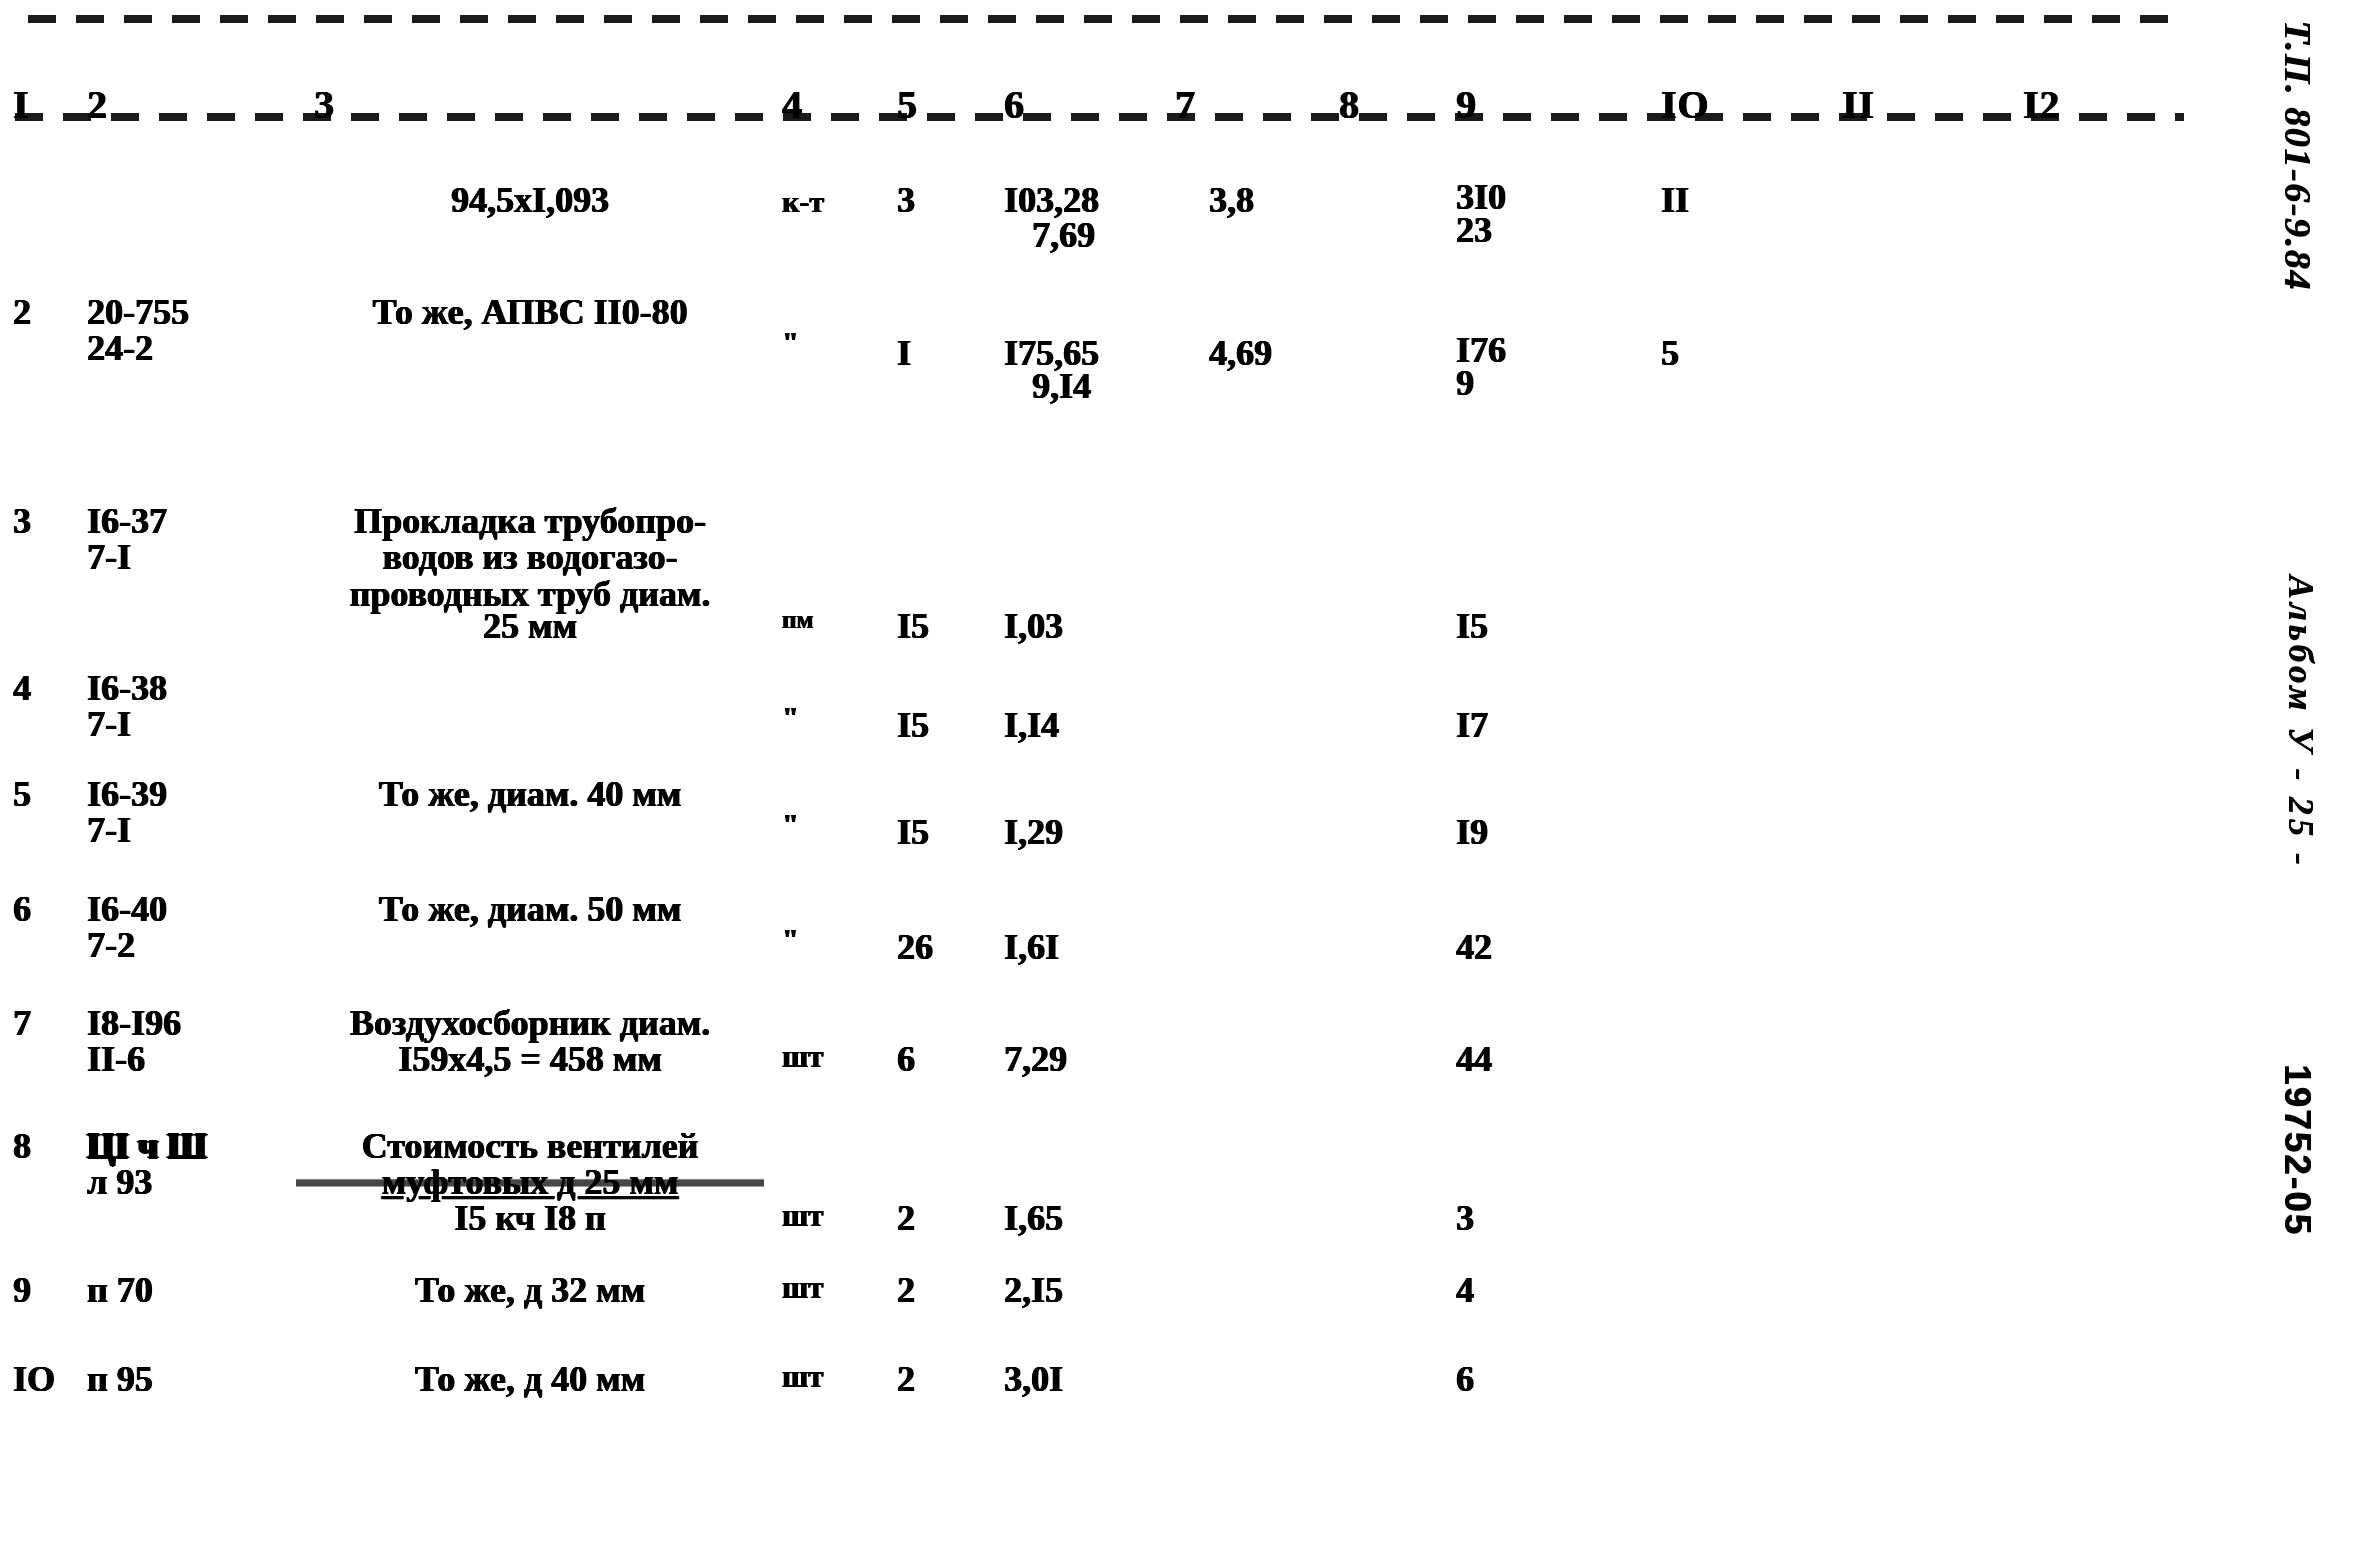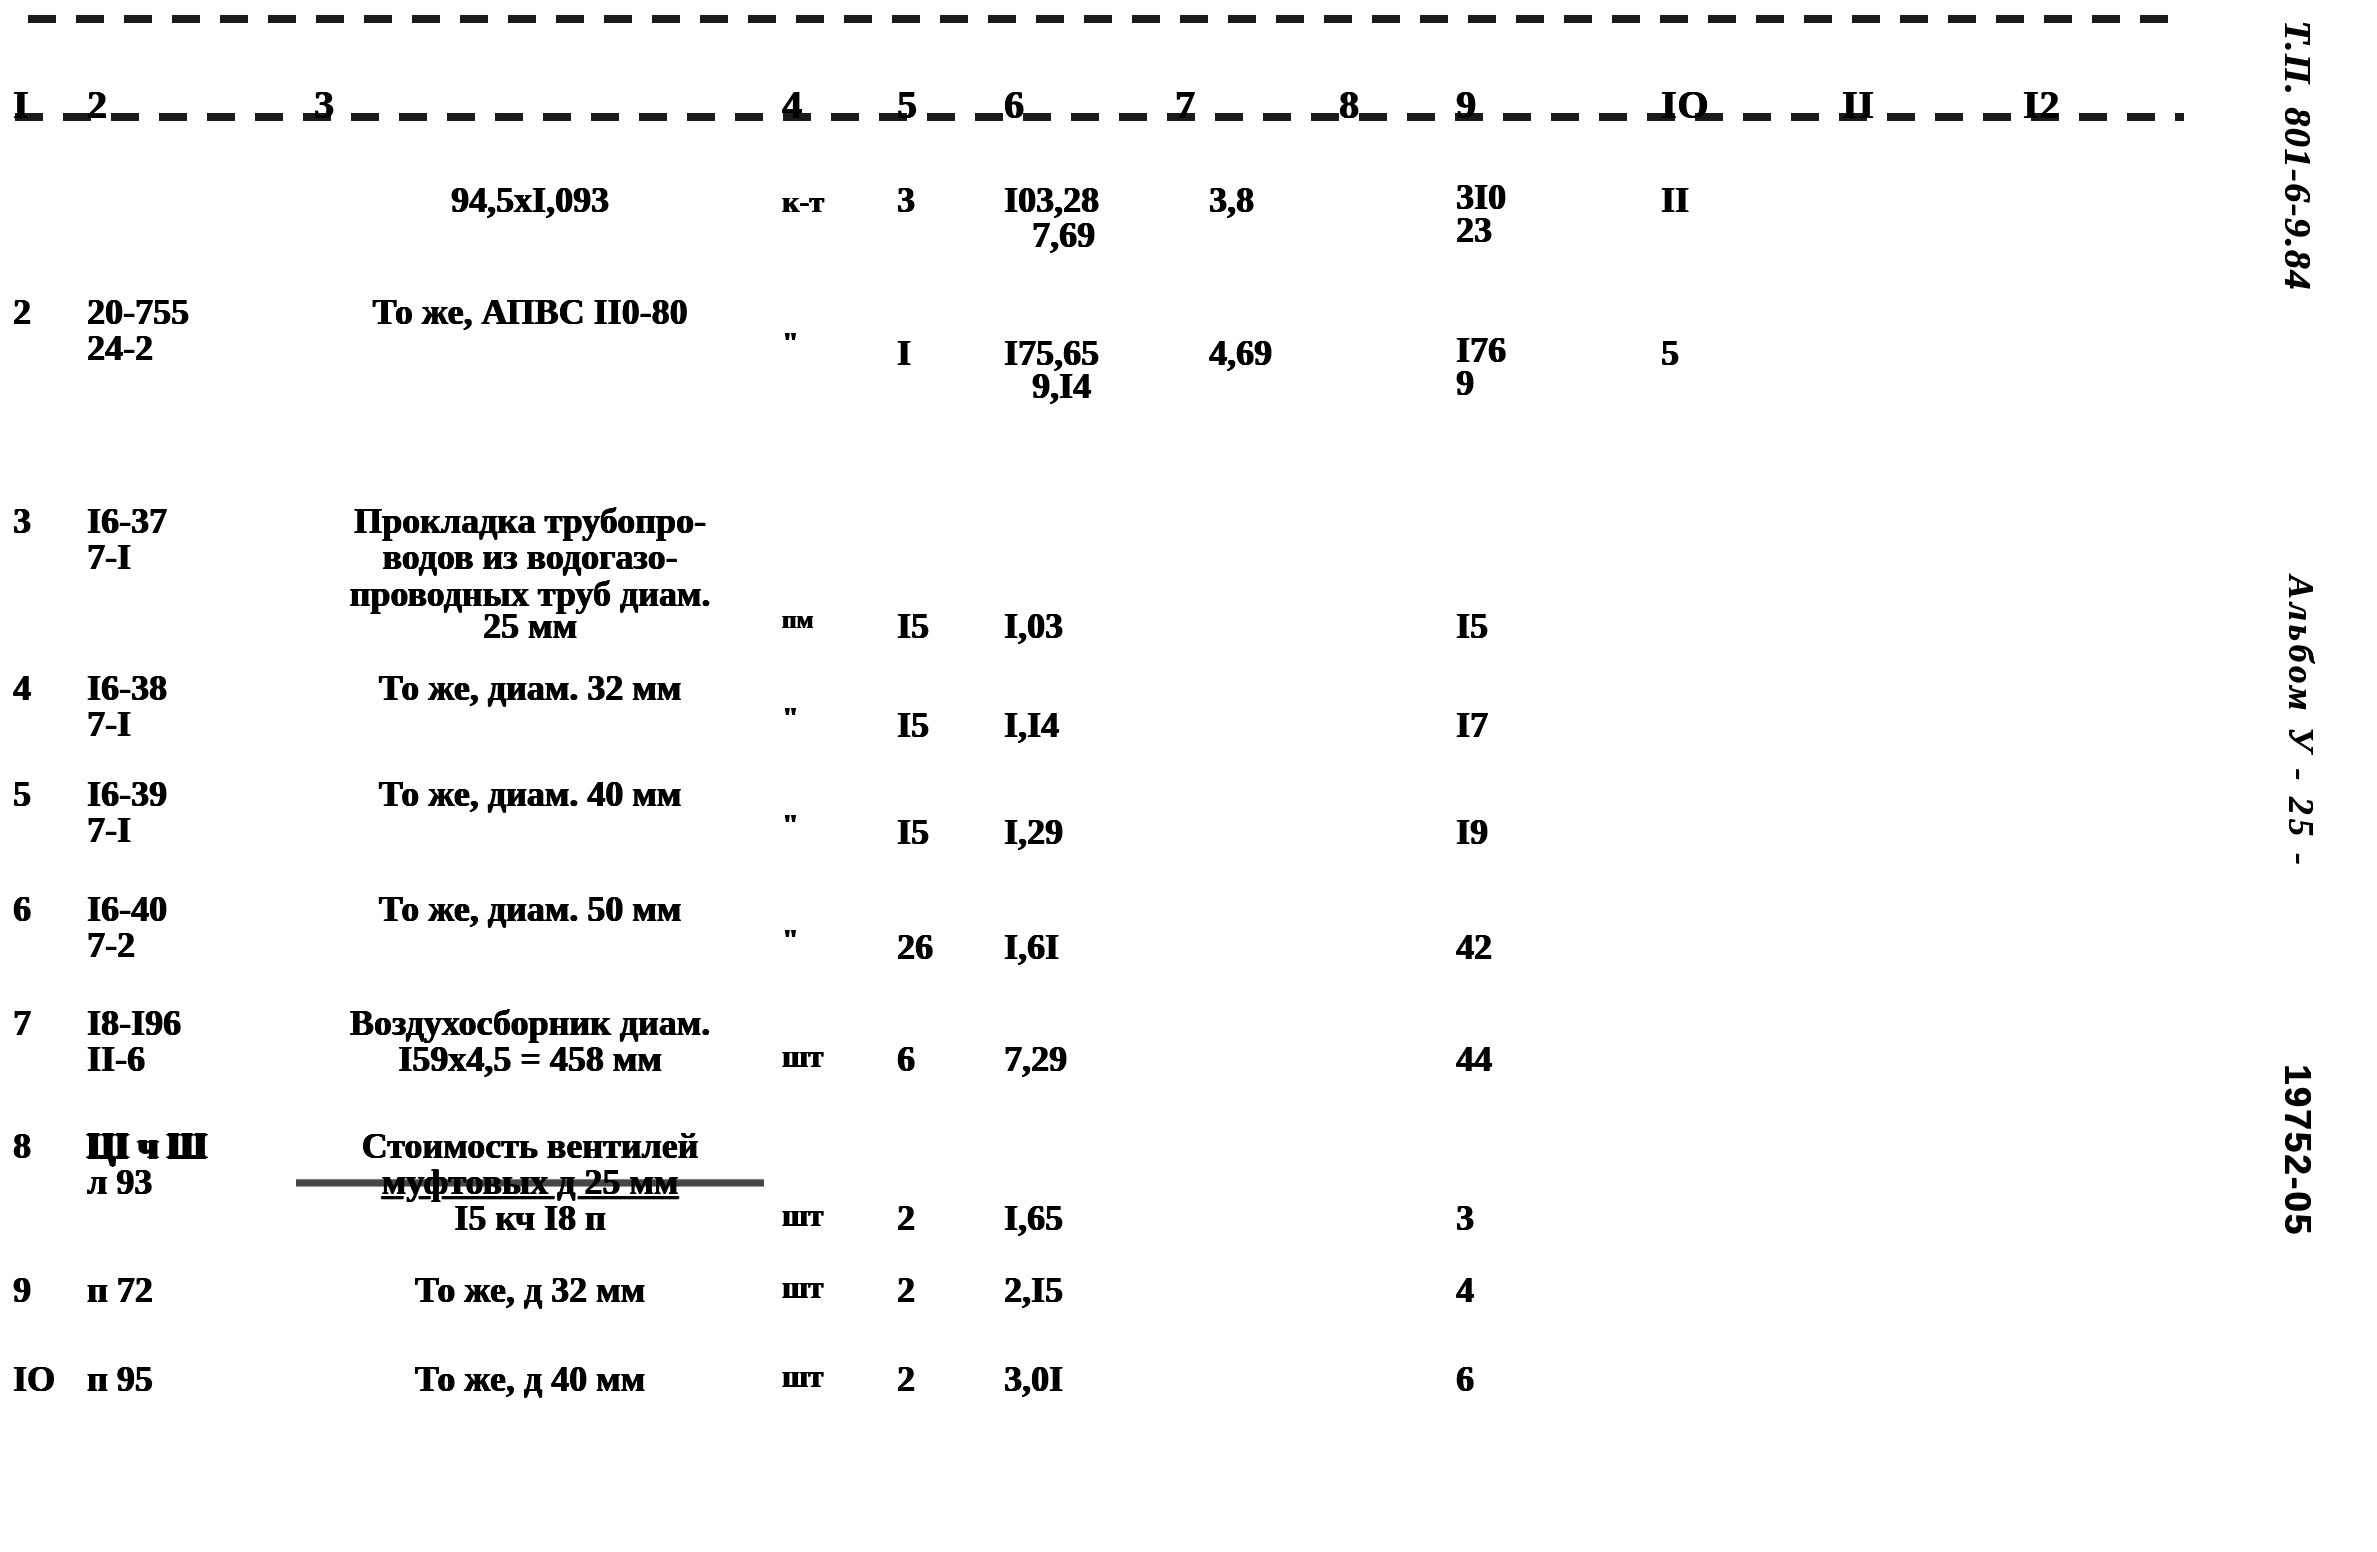"То же, диам. 32 мм" div.cell { html: <div>То же, диам. 32 мм</div> -> none }
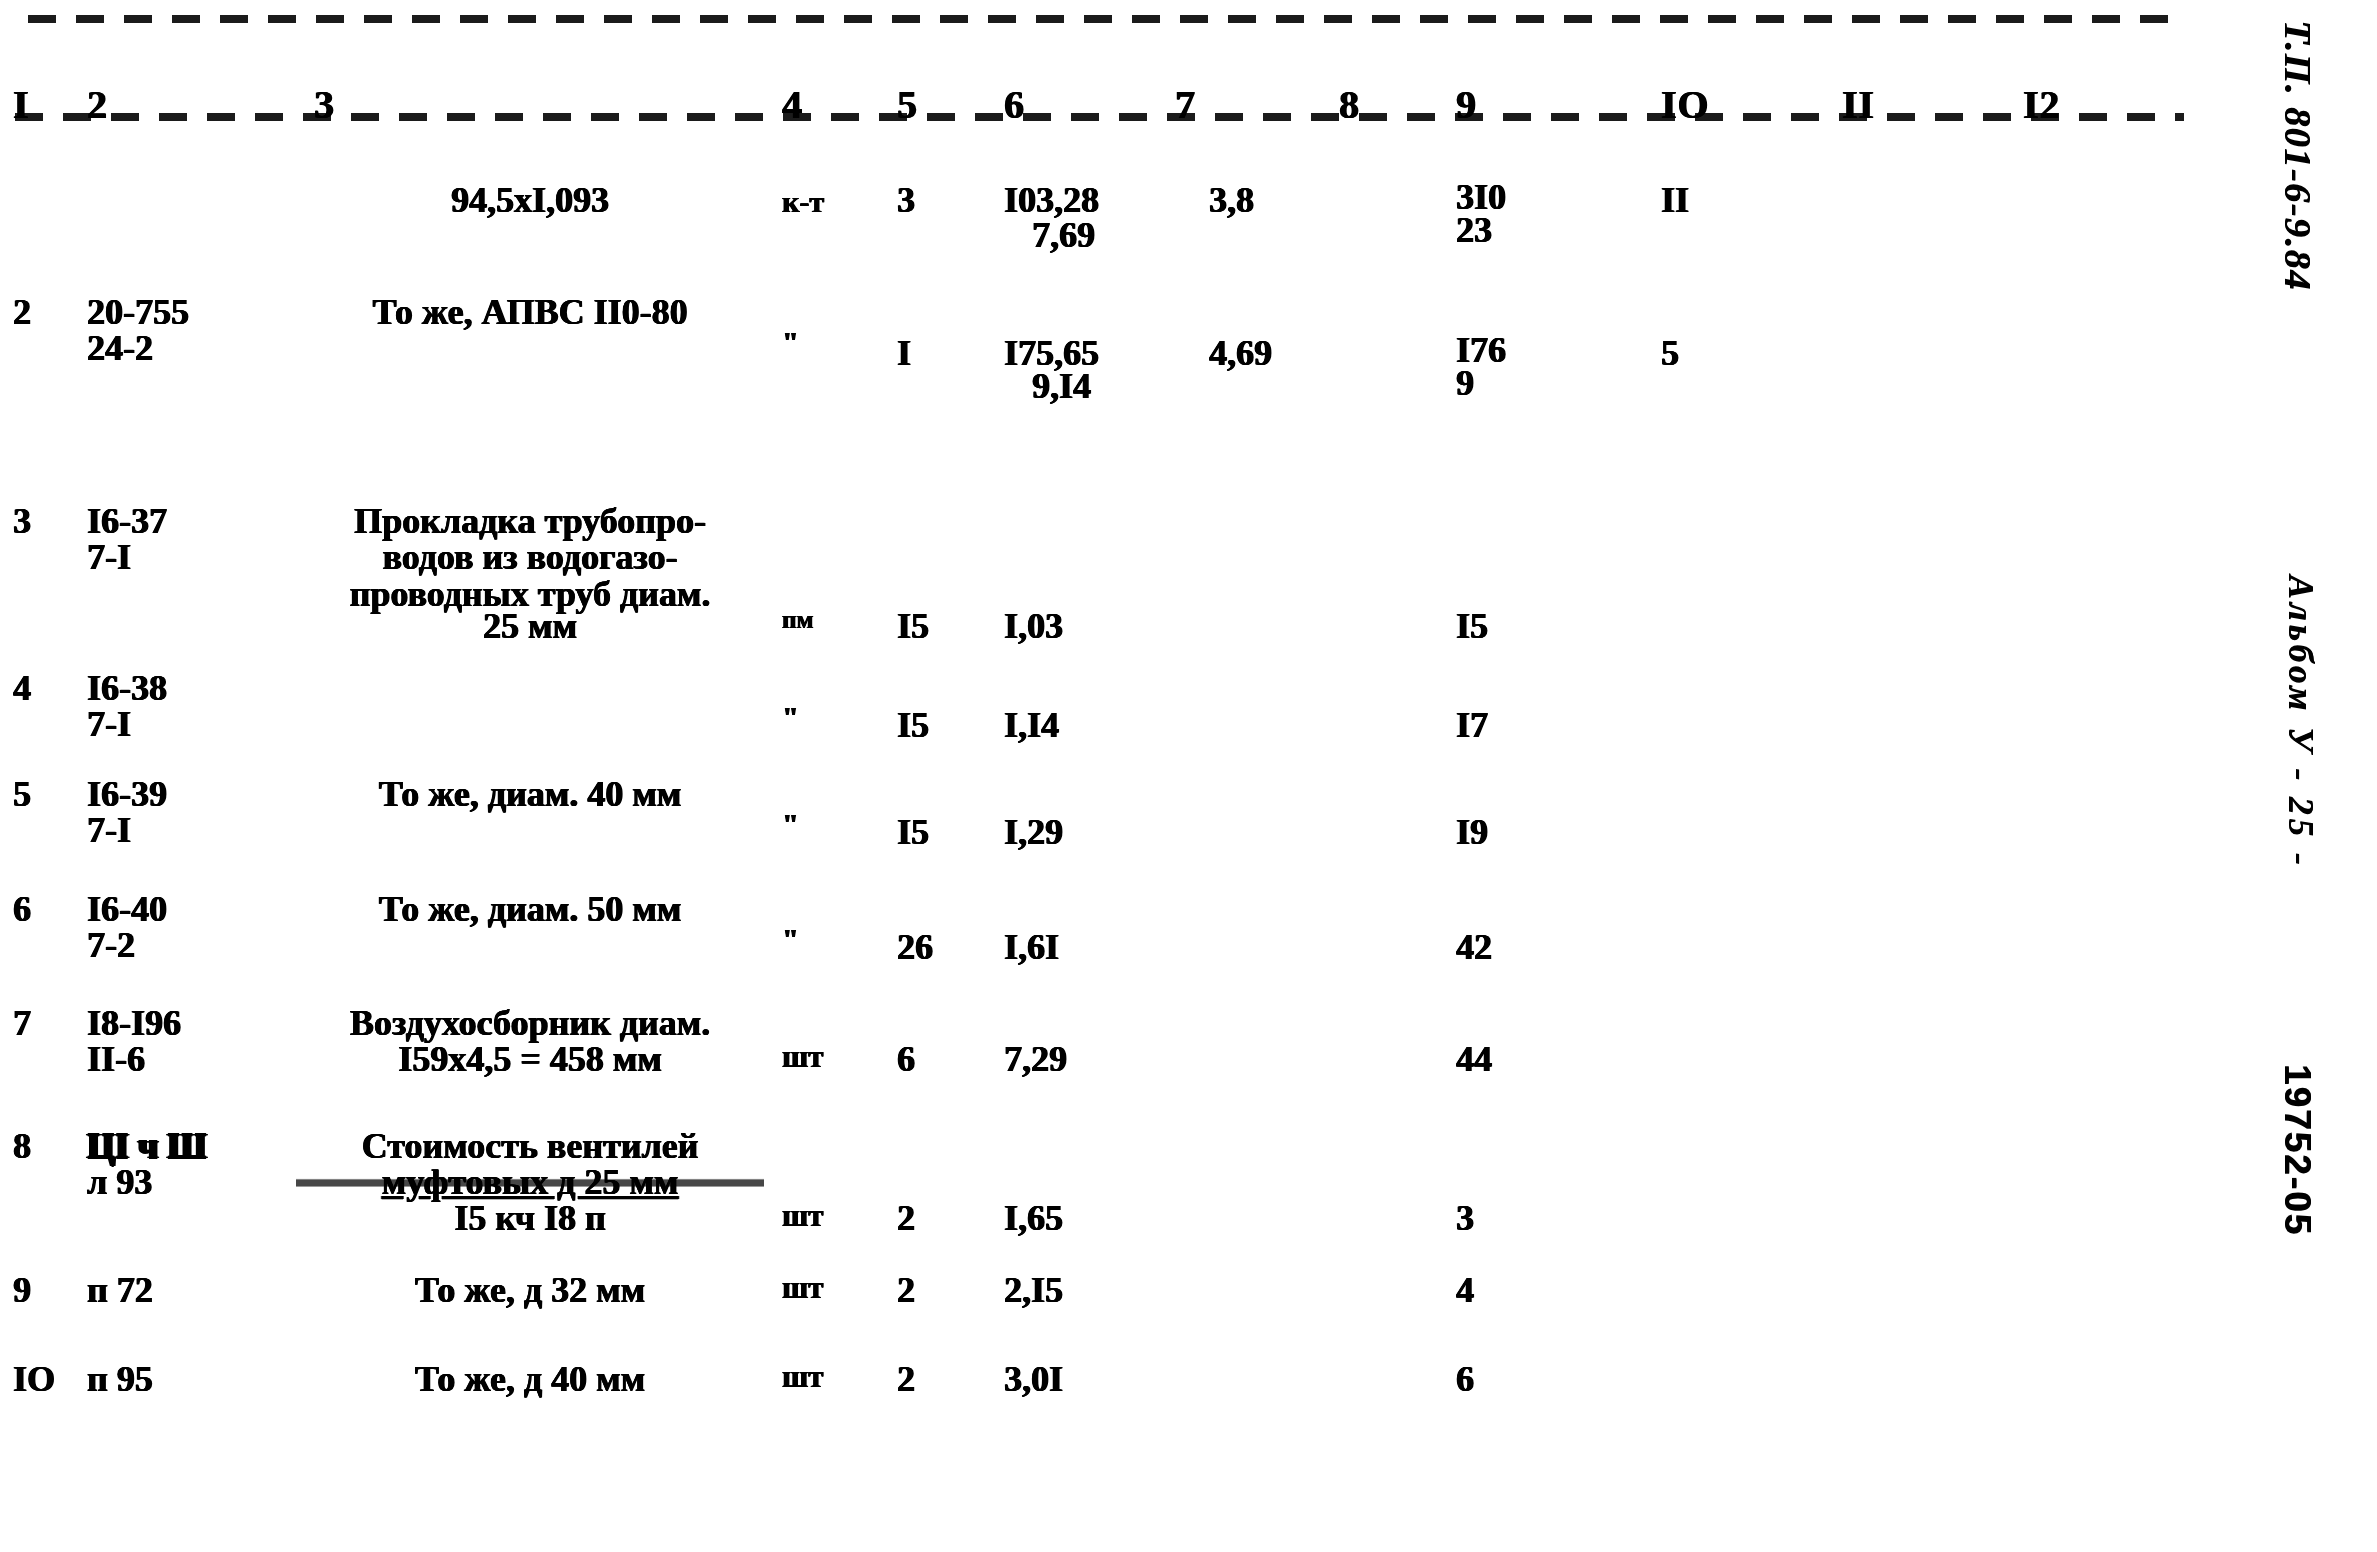"п 72" div.cell { text: 72 -> 70 }
